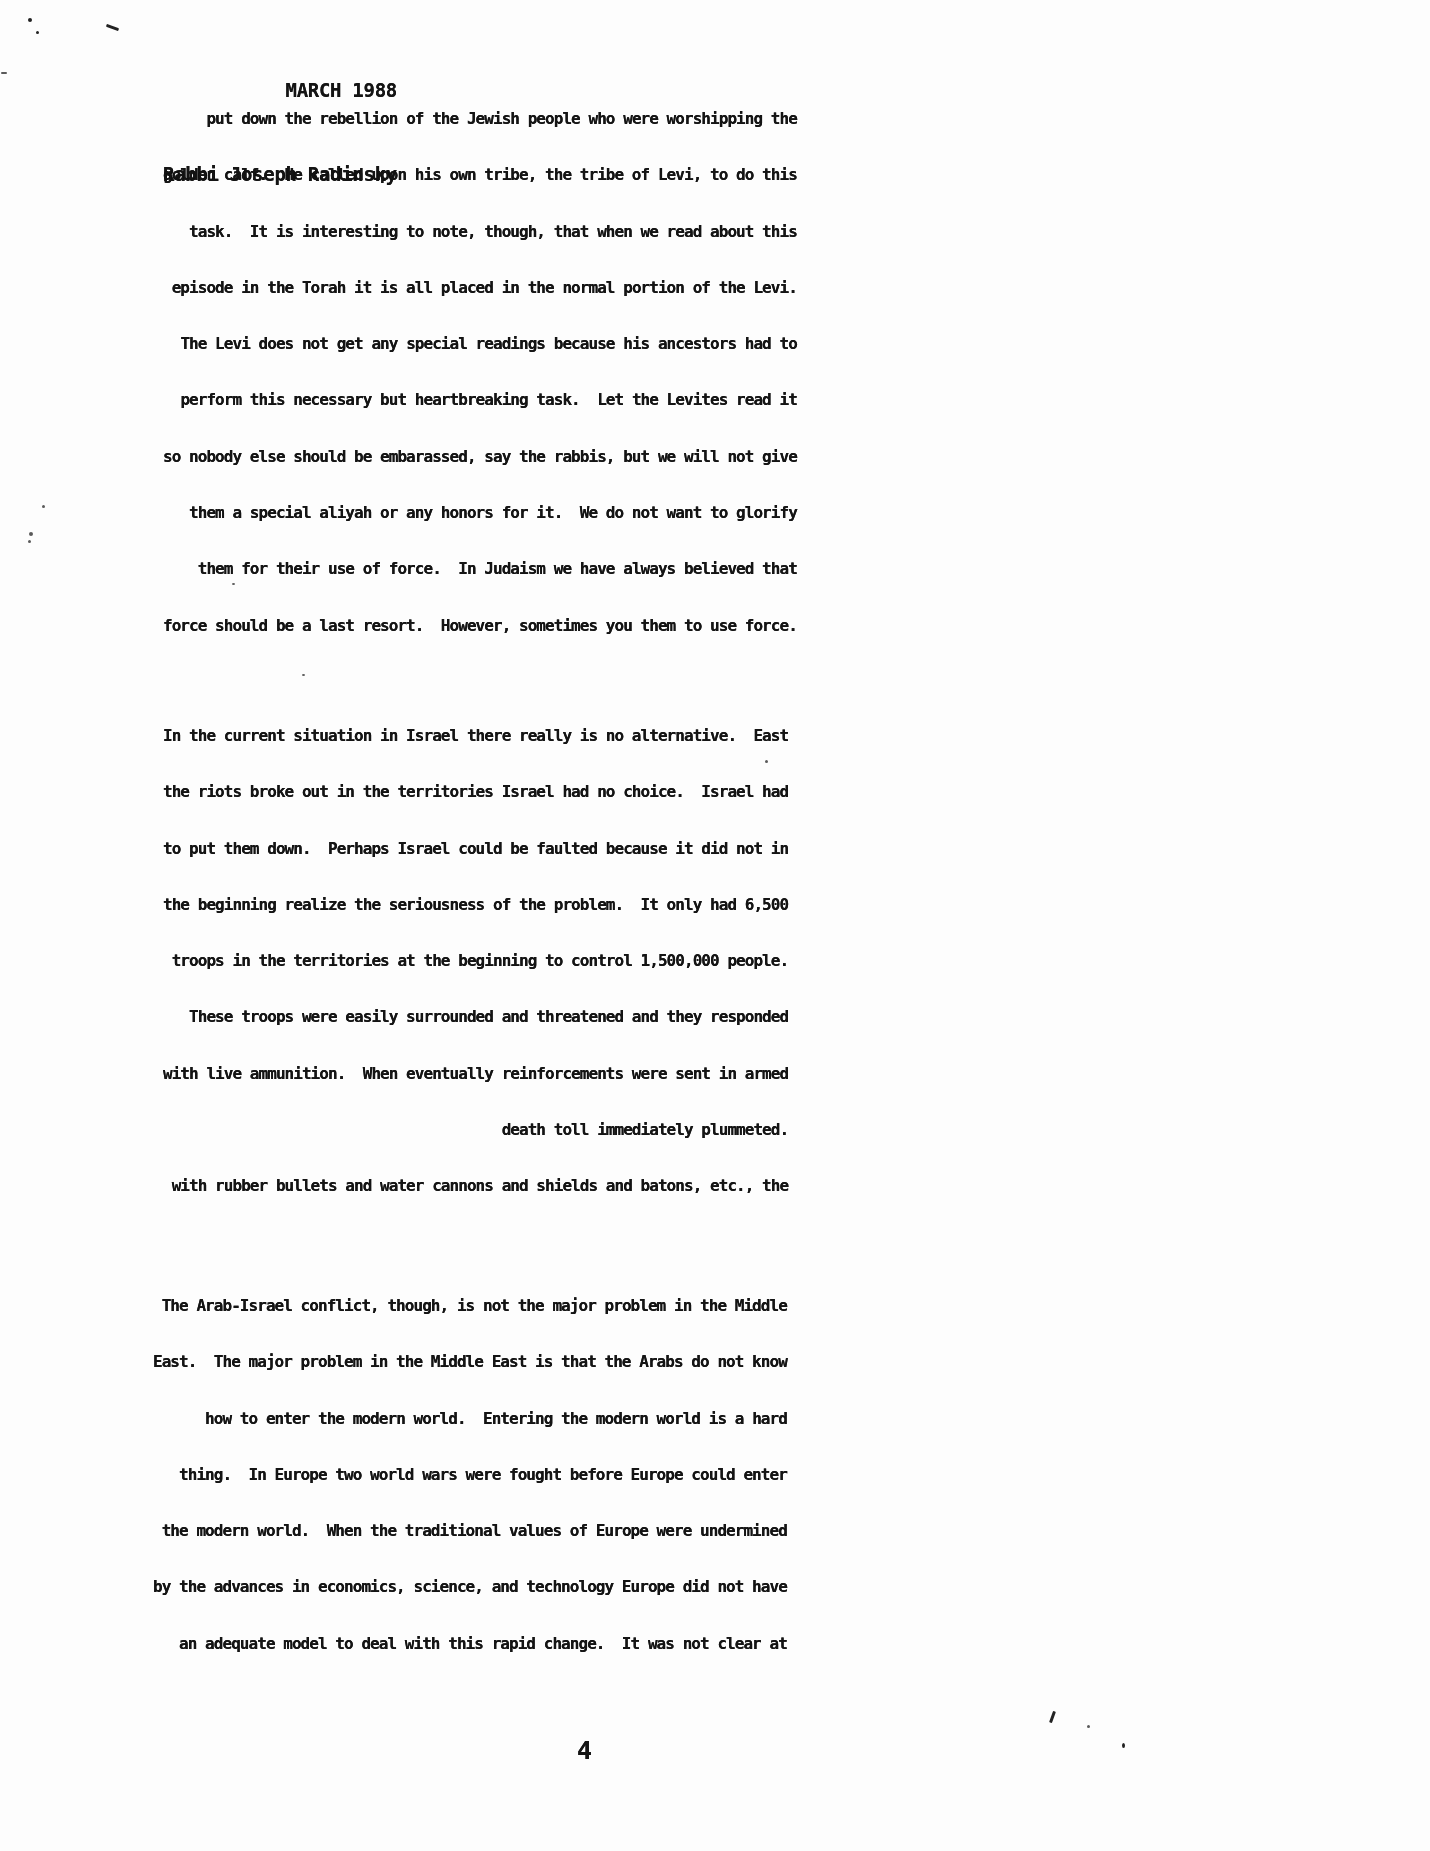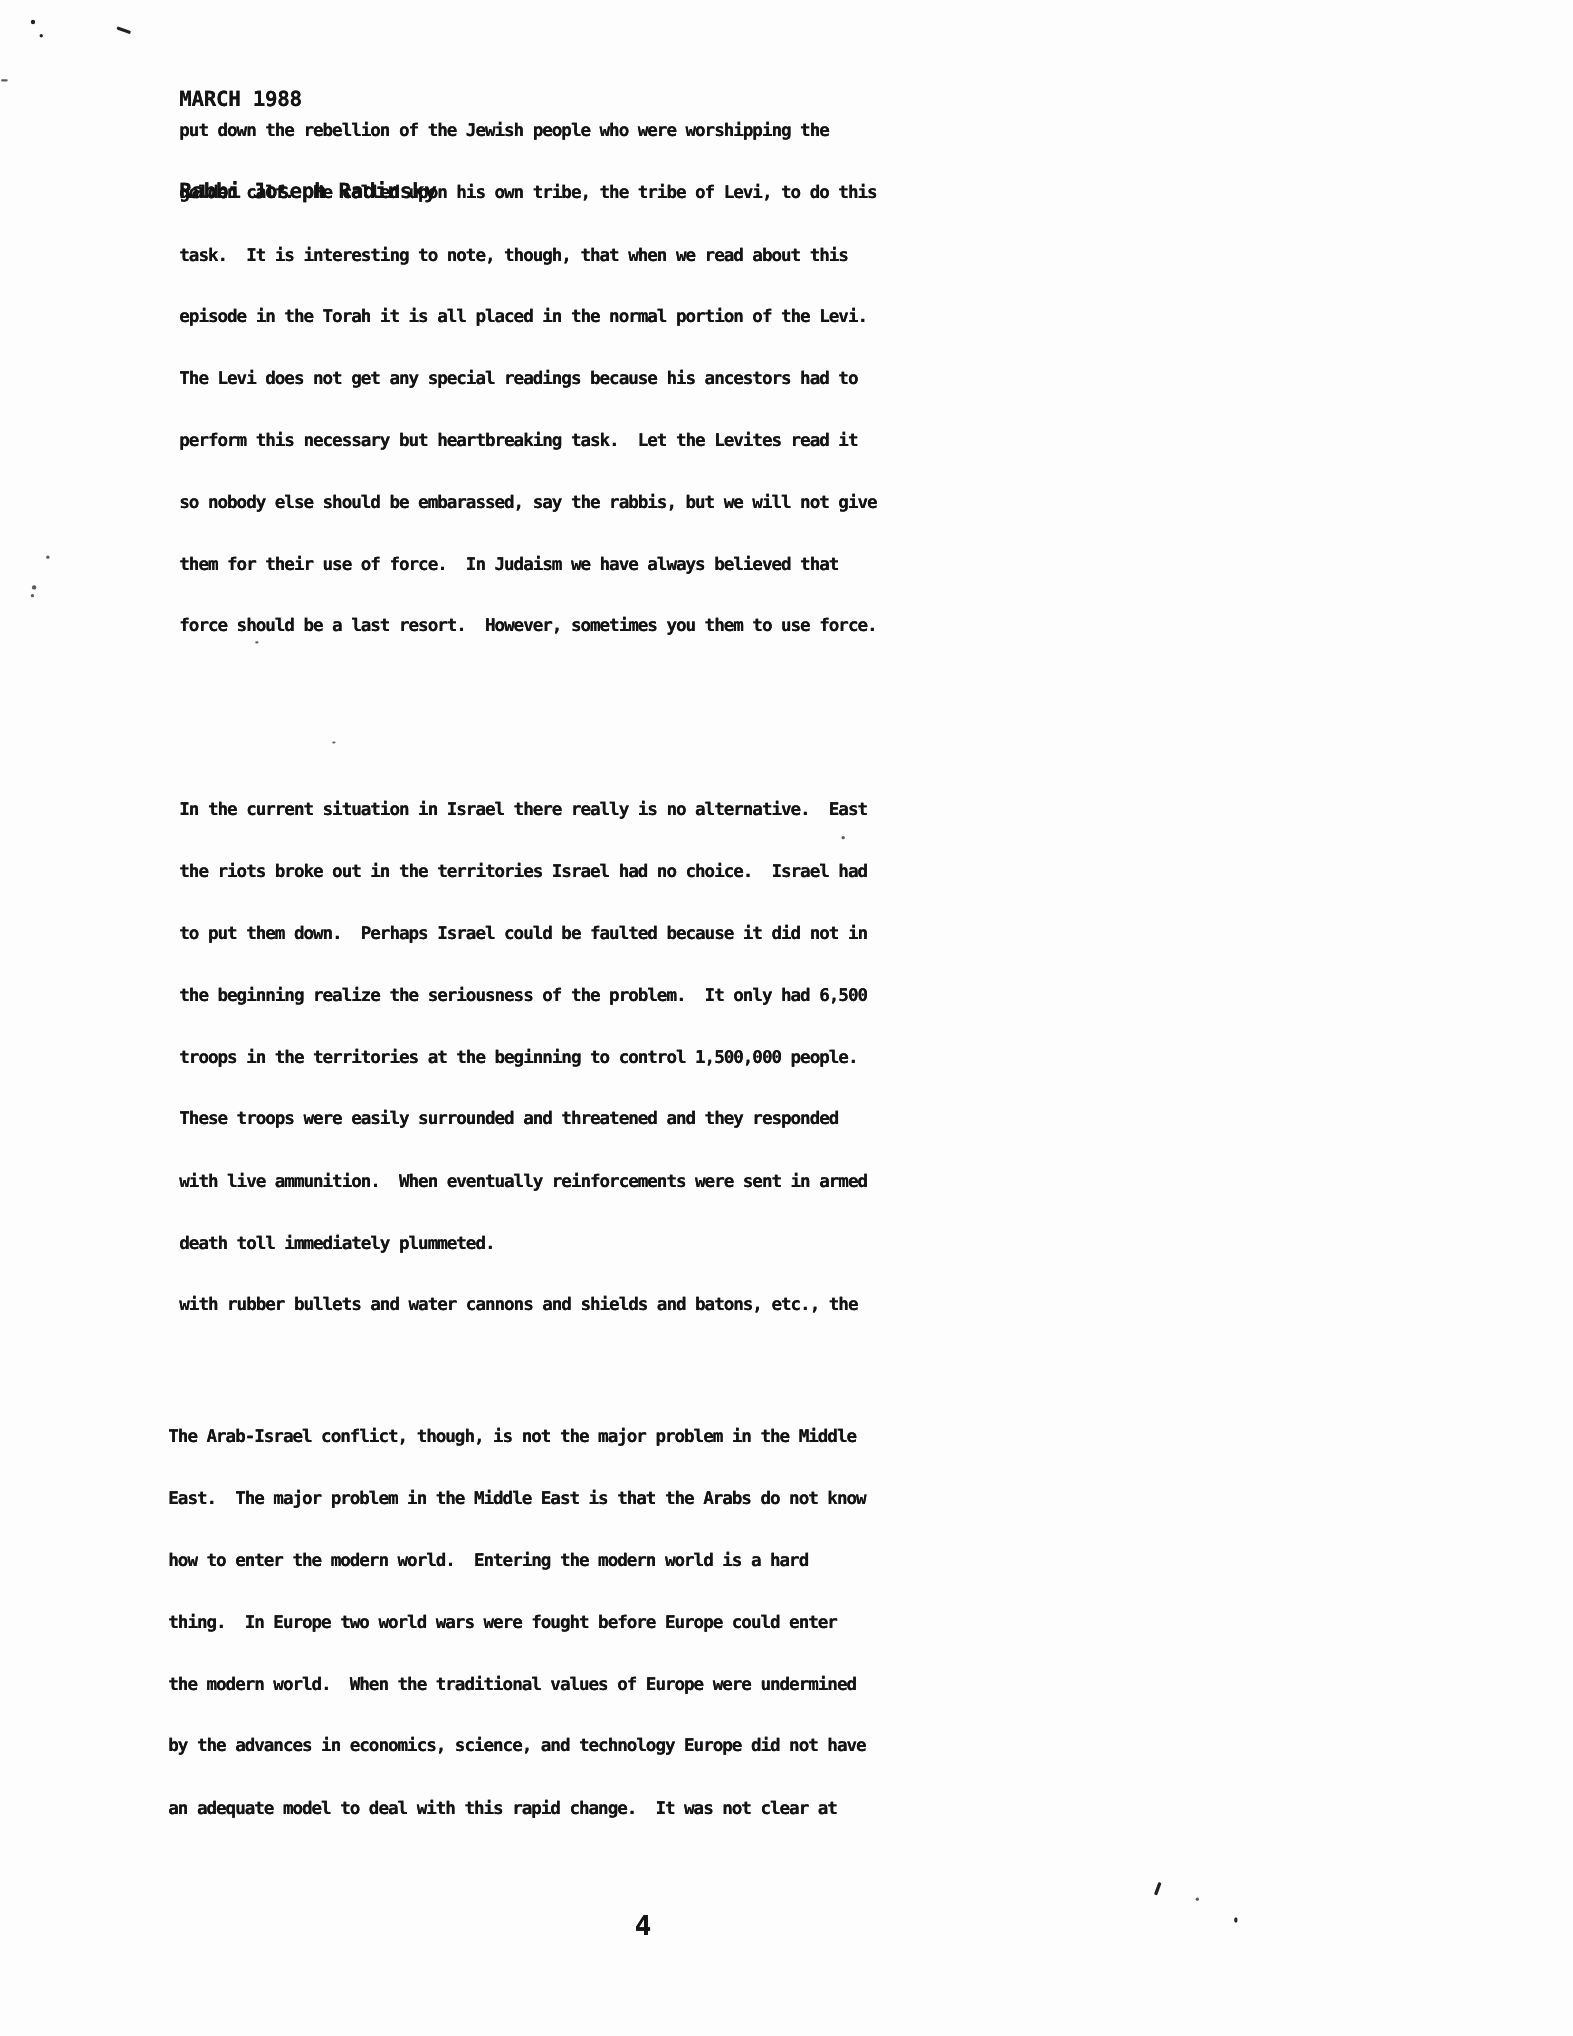"MARCH 1988" .page { text-align: none -> right }
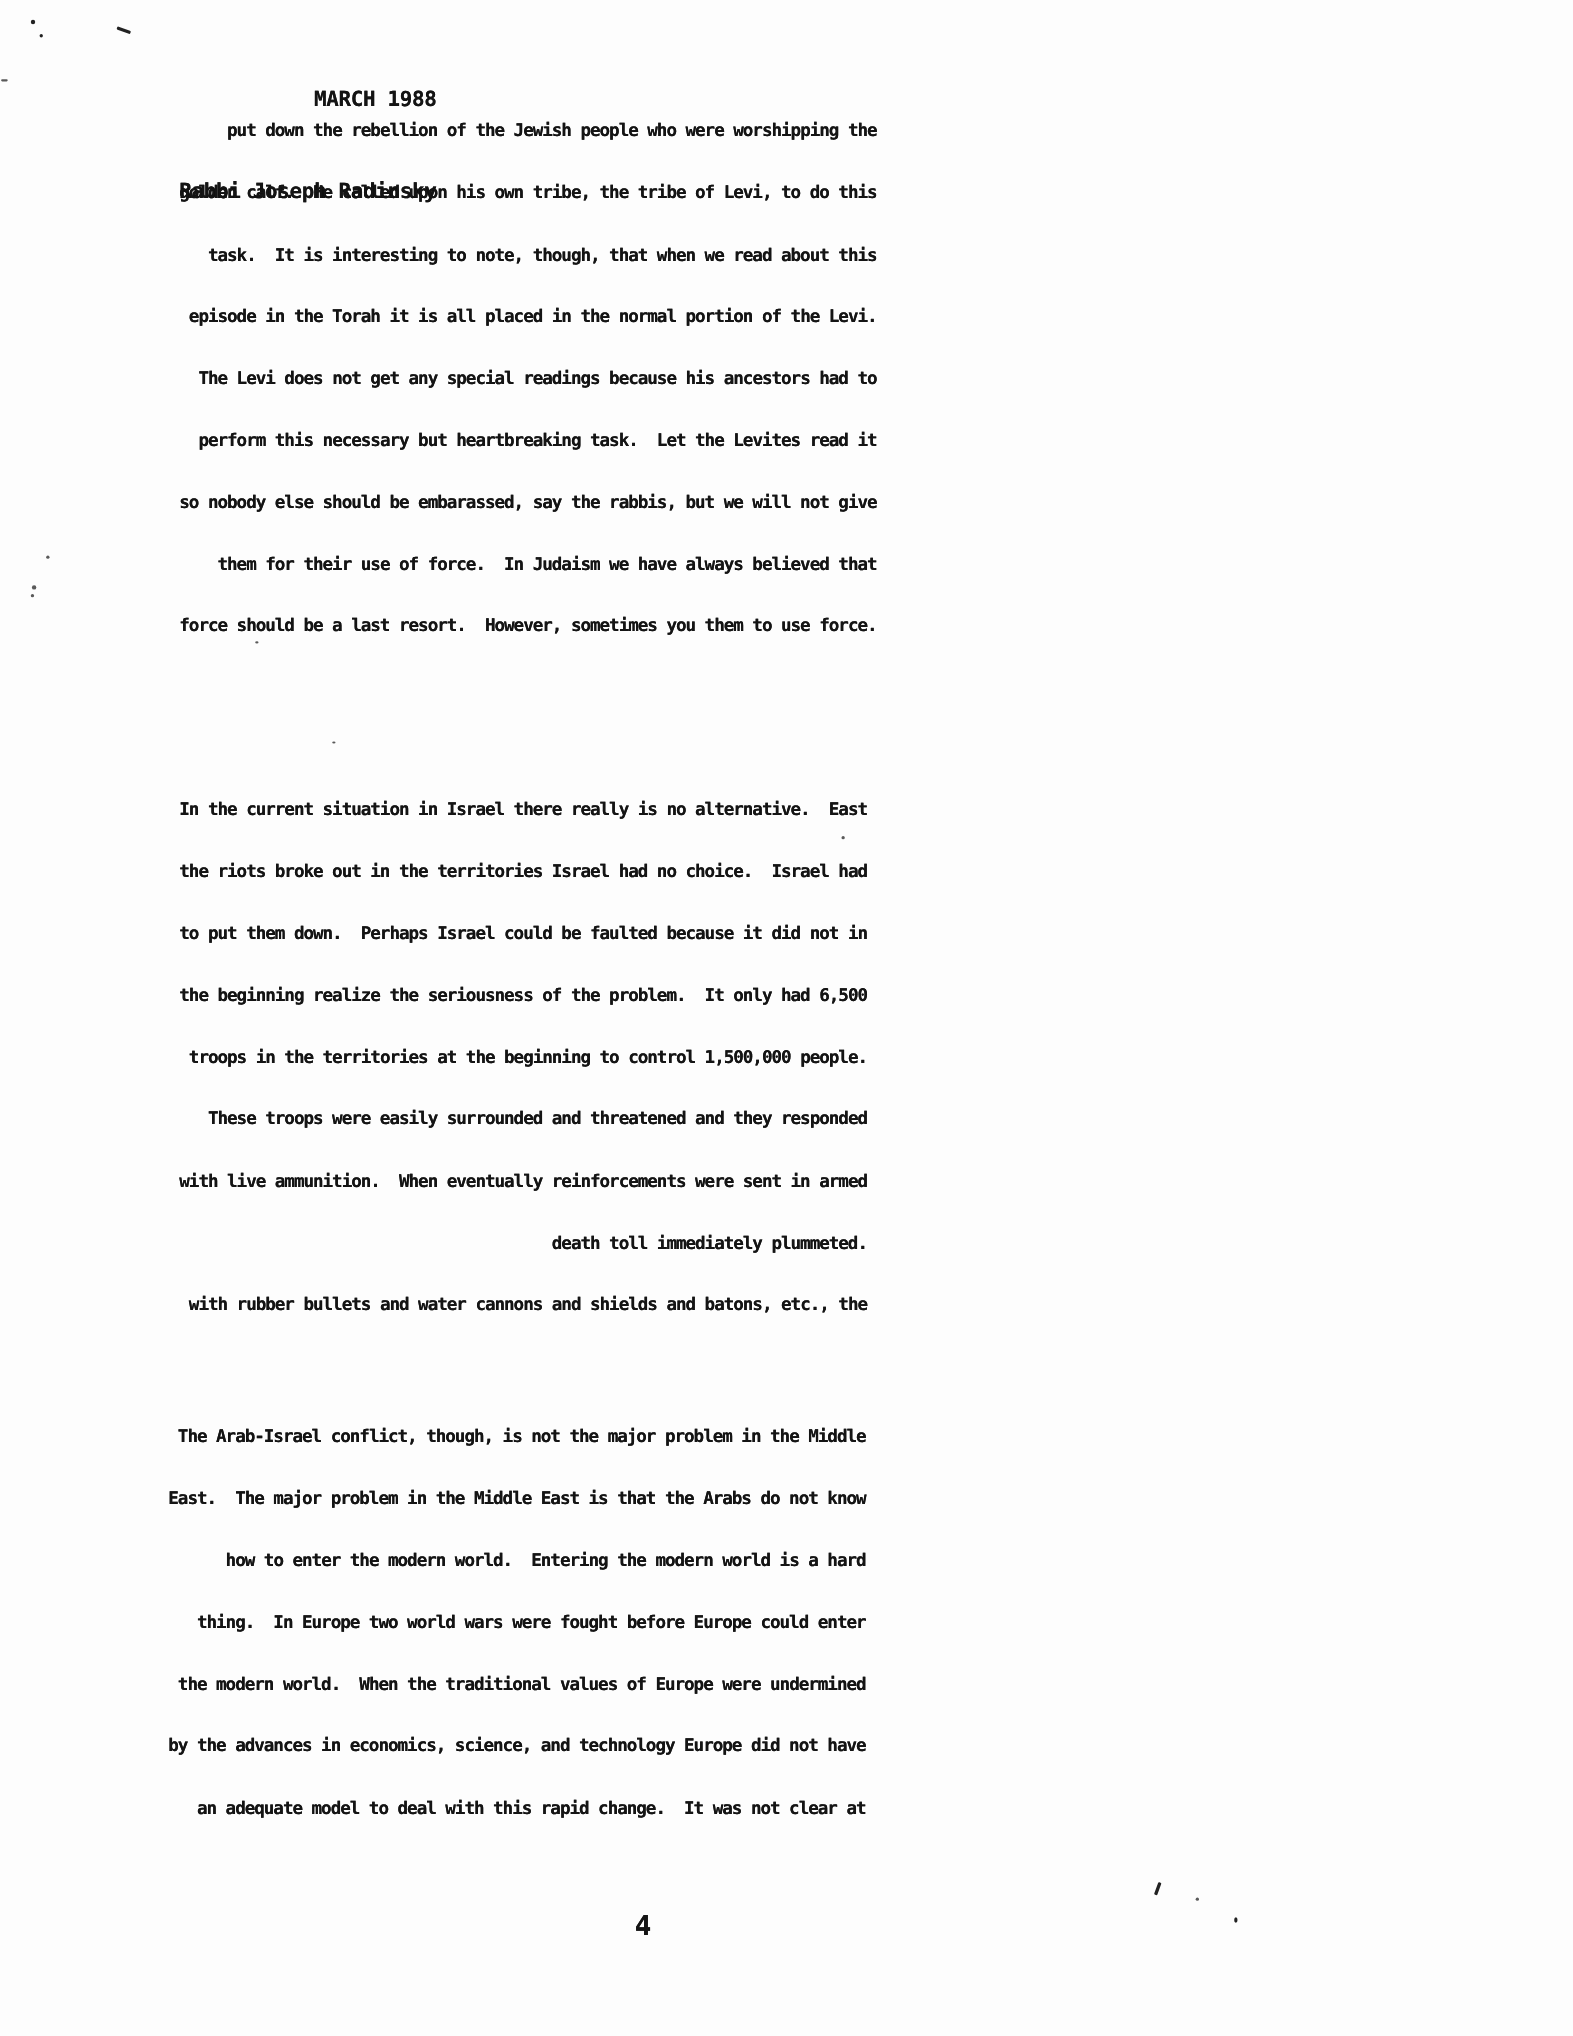"them a special aliyah or" div.tl { html: none -> <div>them a special aliyah or any honors for it. We do not want to glorify</div> }
